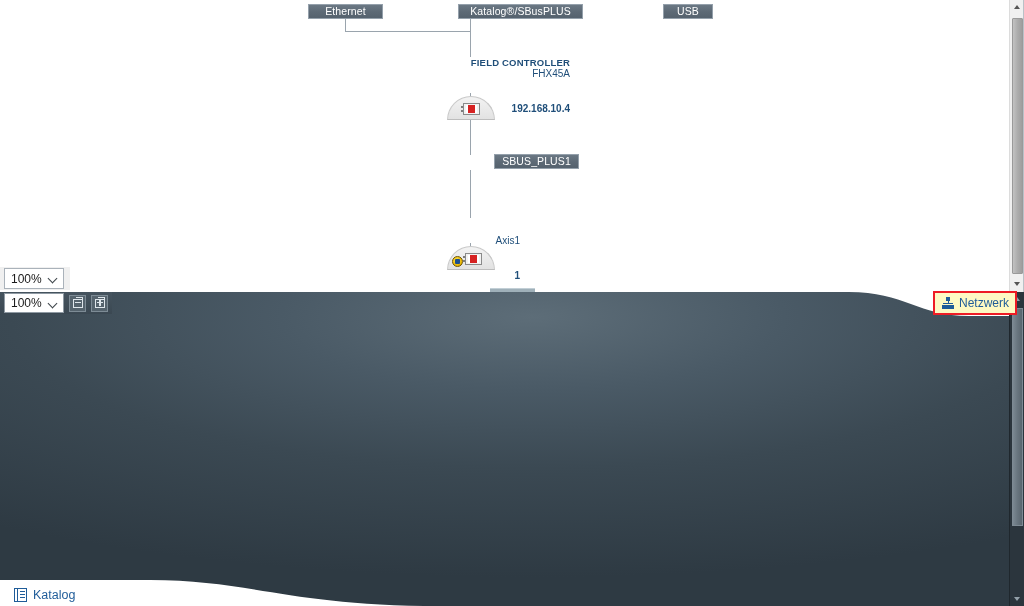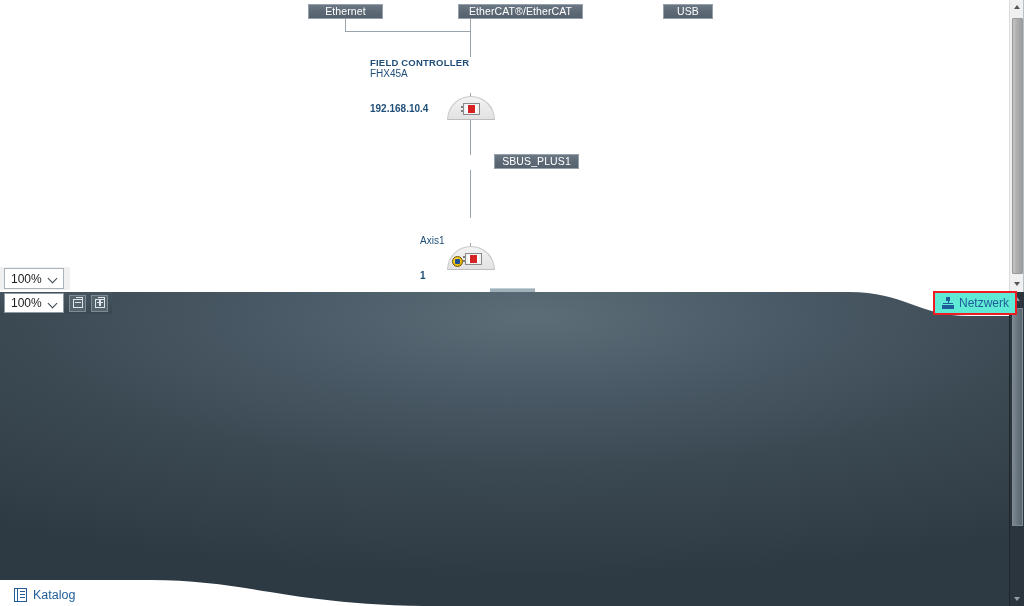"EtherCAT®/EtherCAT" div.bus-bar { text: EtherCAT®/EtherCAT -> Katalog®/SBusPLUS }
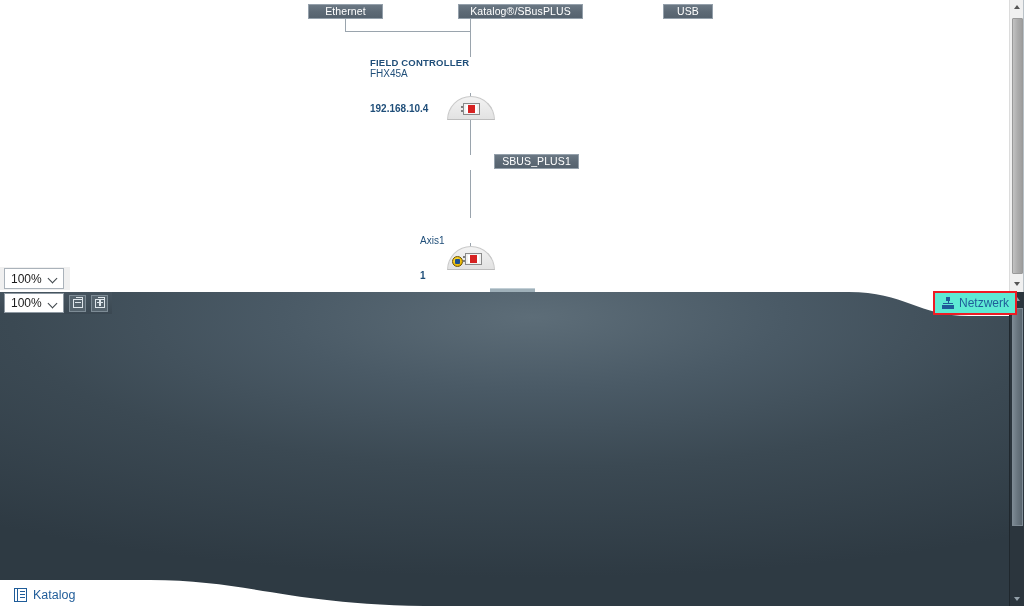"FIELD CONTROLLER" .node-label { text-align: left -> right }
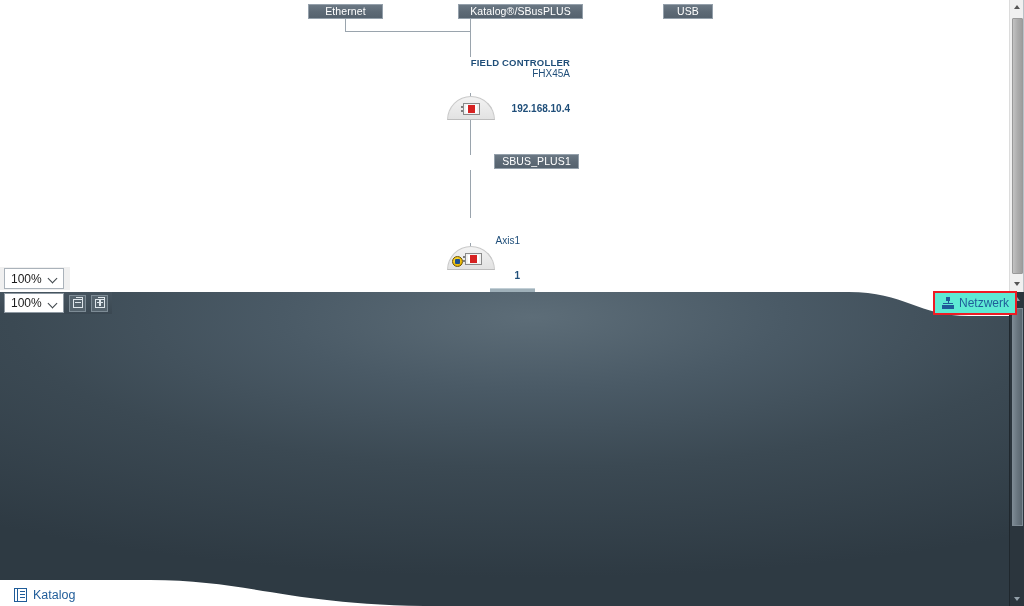"Netzwerk" .netzwerk-tab { background: #5eead4 -> #fef9c3 }
